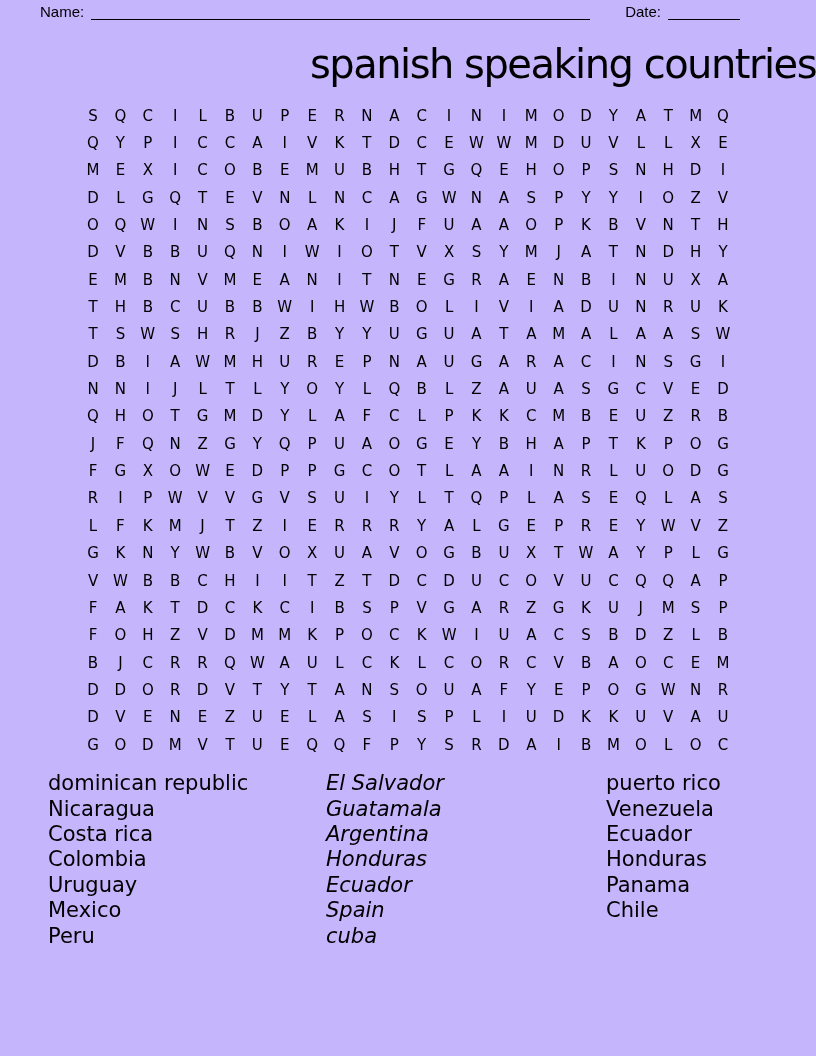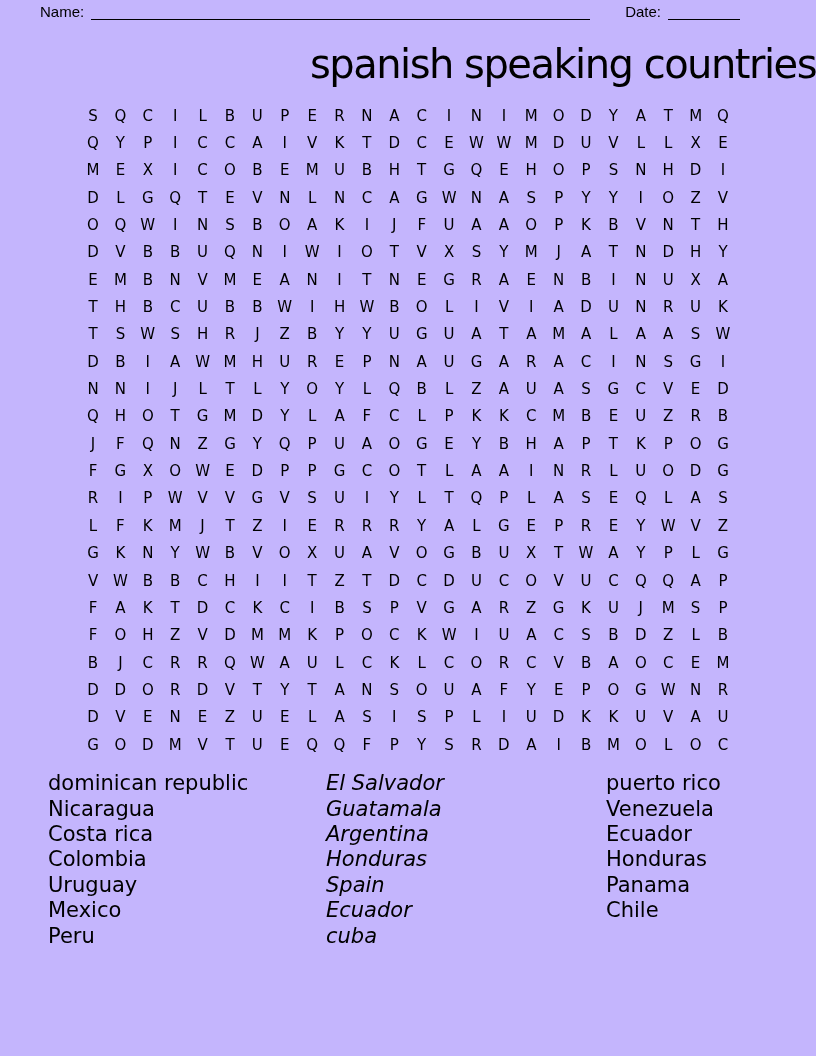"Spain" div.word-item { order: before "Ecuador" -> after "Ecuador" }
